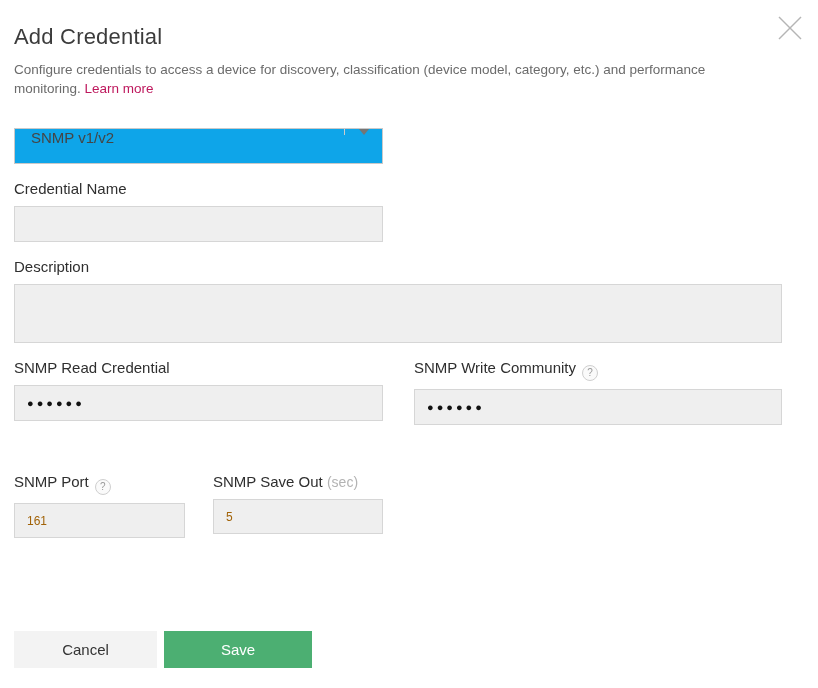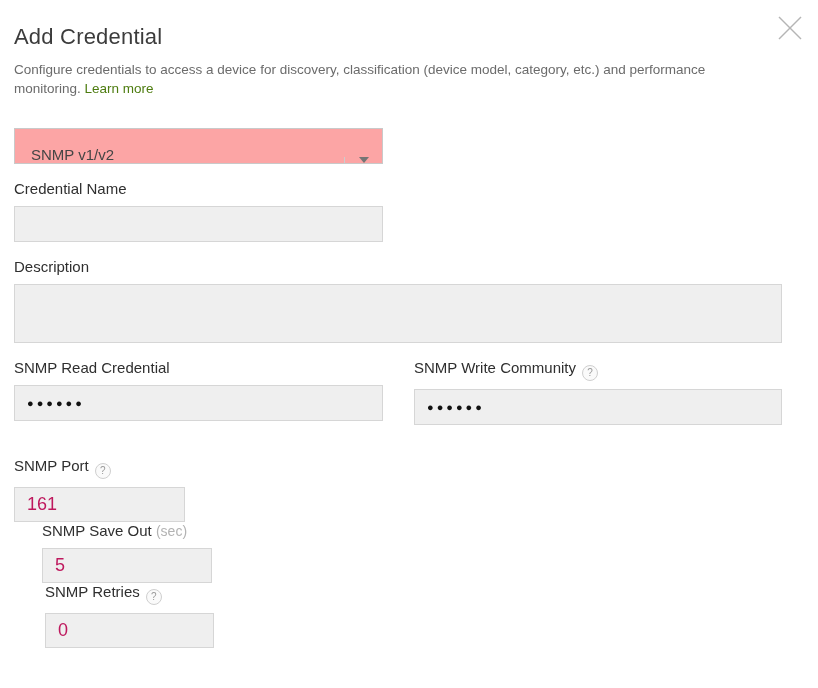"Learn more" .learn-more { color: #4d7c0f -> #be185d }
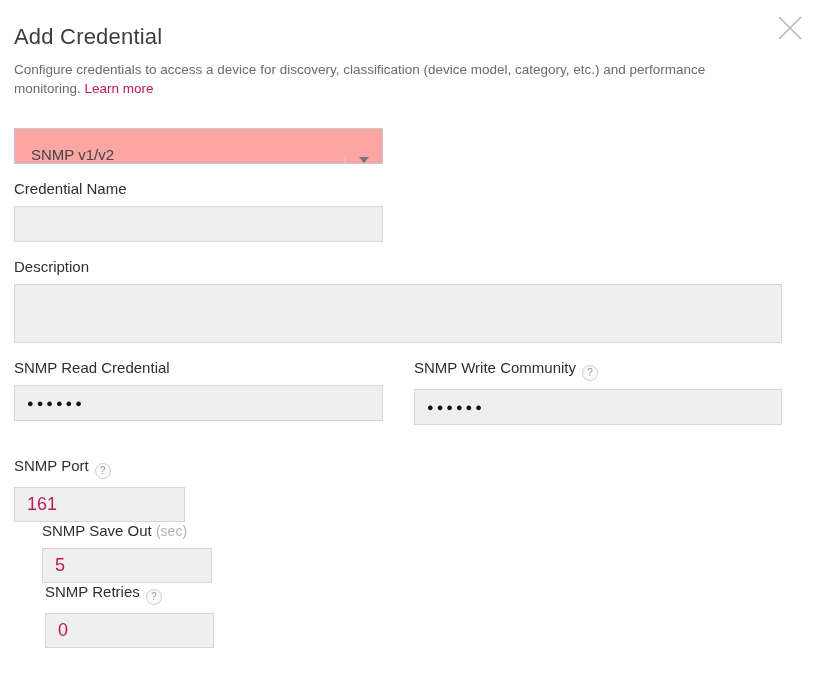"SNMP v1/v2" .select { align-items: flex-end -> flex-start; background: #fca5a5 -> #0ea5e9 }
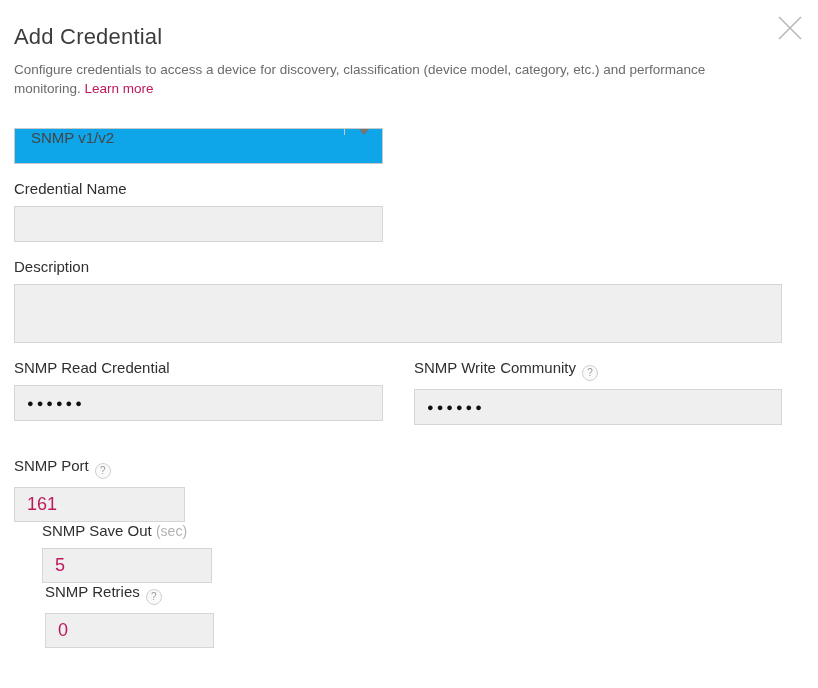"SNMP Port ?" .mt-32 { flex-direction: column -> none; margin-top: 32px -> 48px }
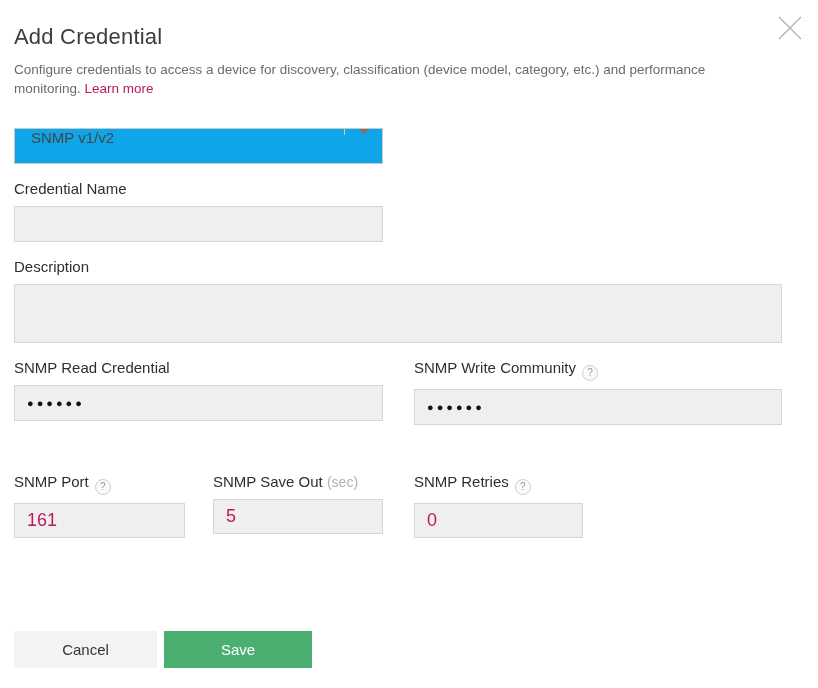"SNMP Retries ?" div.col-retries { html: <div> <label><span>SNMP Retries</span><span>?</span></label> <input> </div> -> none }
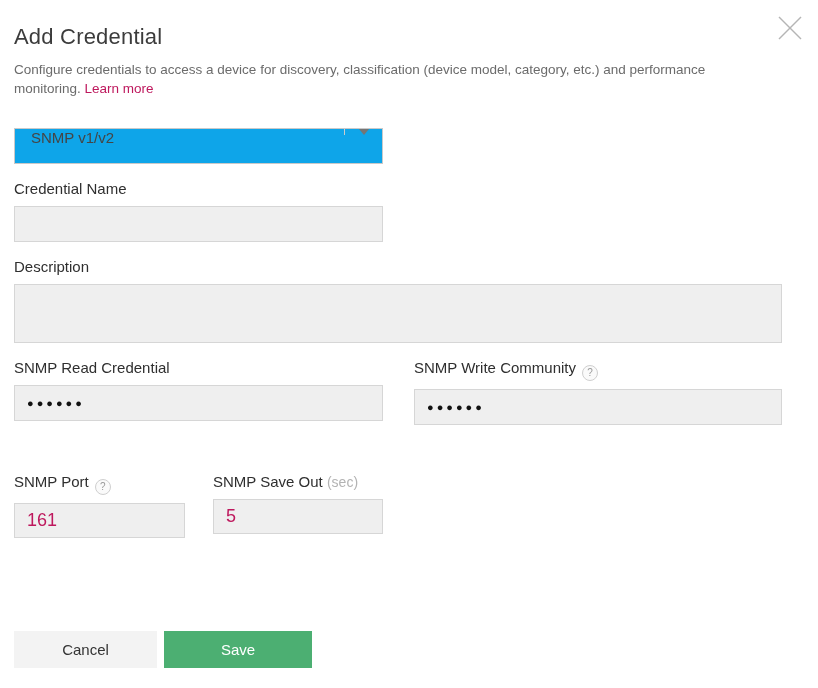"161" .text-input, .text-area { color: #be185d -> #a16207; font-size: 18px -> 12px }
